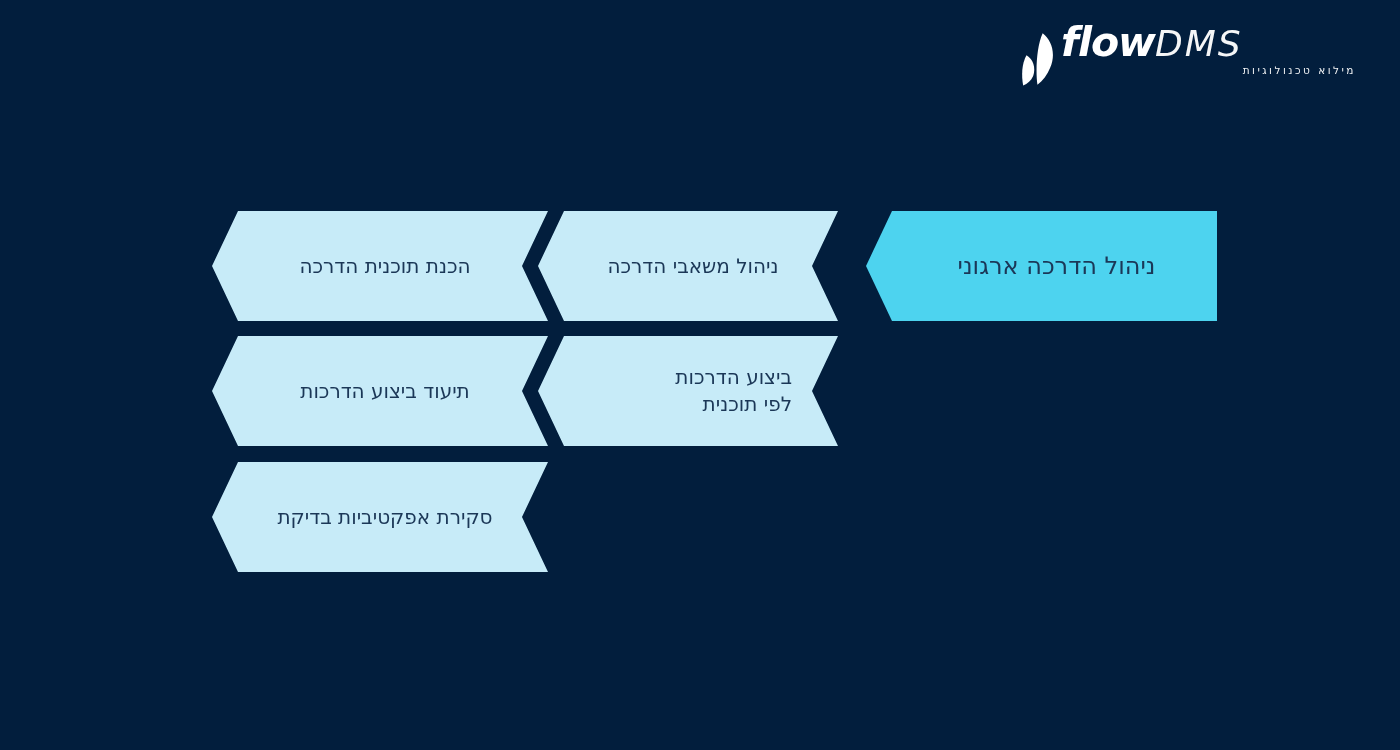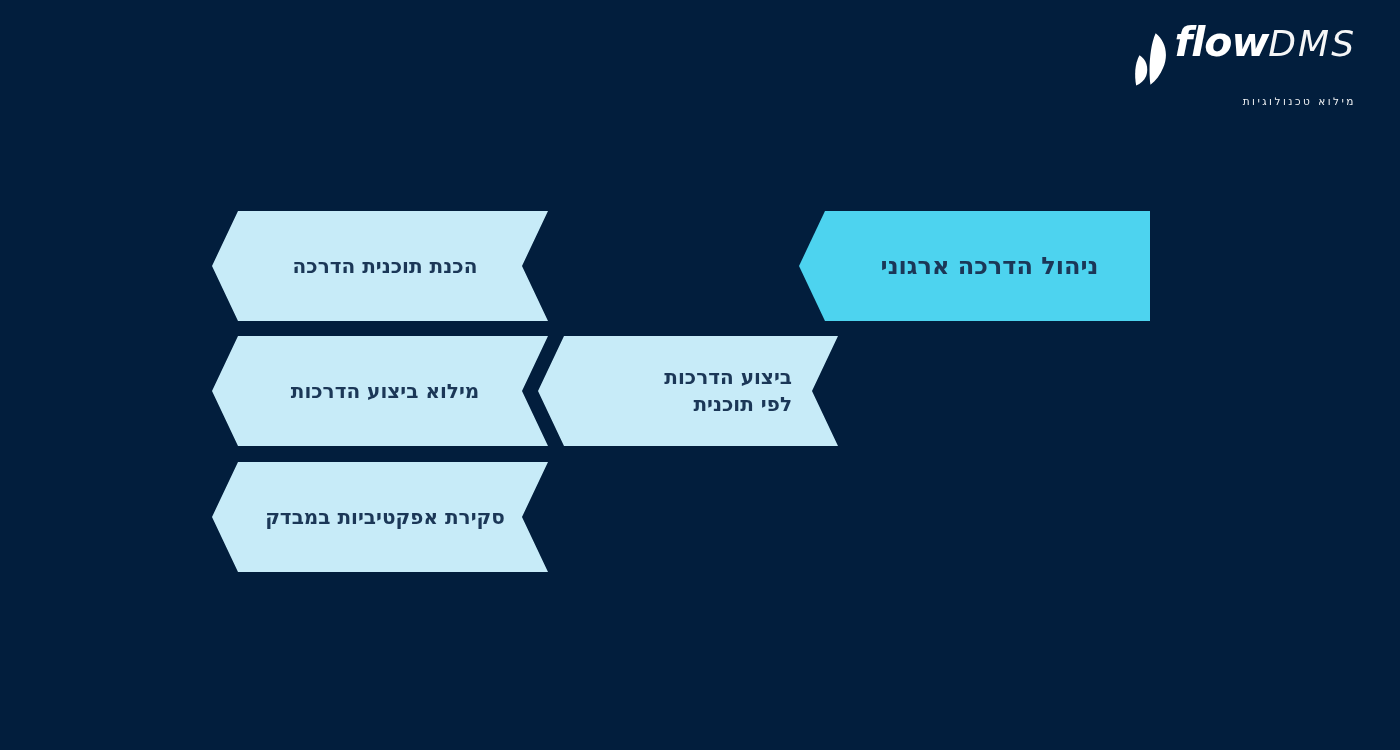"flow" .logo { flex-direction: column -> row; gap: 19px -> none }
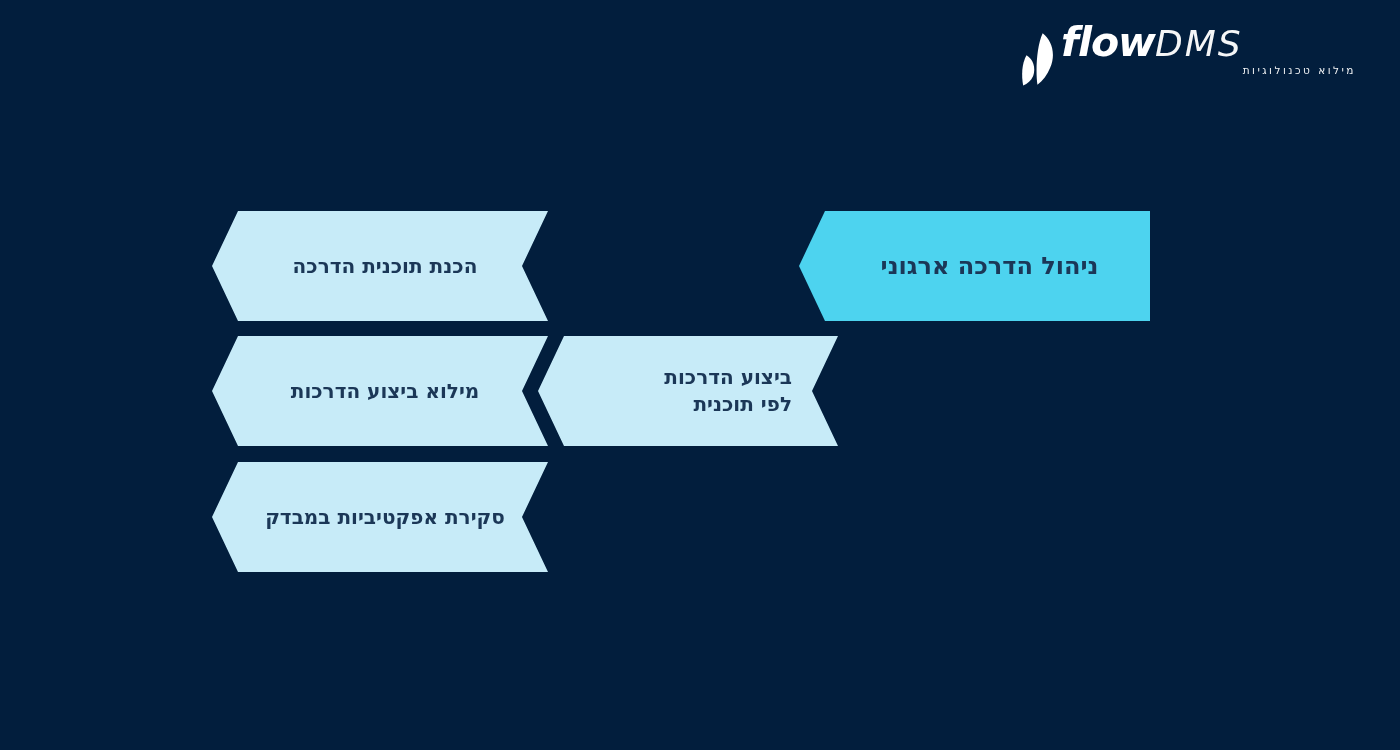"הכנת תוכנית הדרכה" .step { font-weight: bold -> normal }
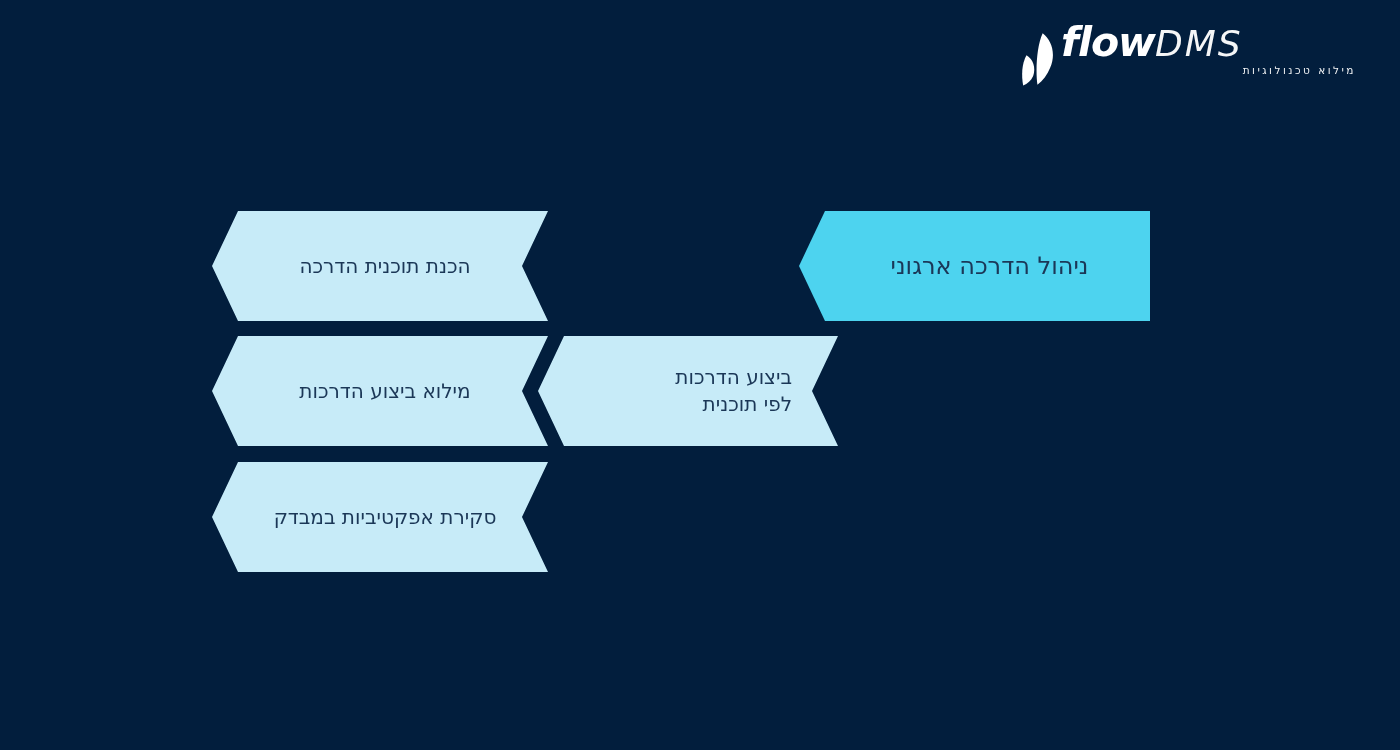"ניהול משאבי הדרכה" div.step { html: none -> <div>ניהול משאבי הדרכה</div> }
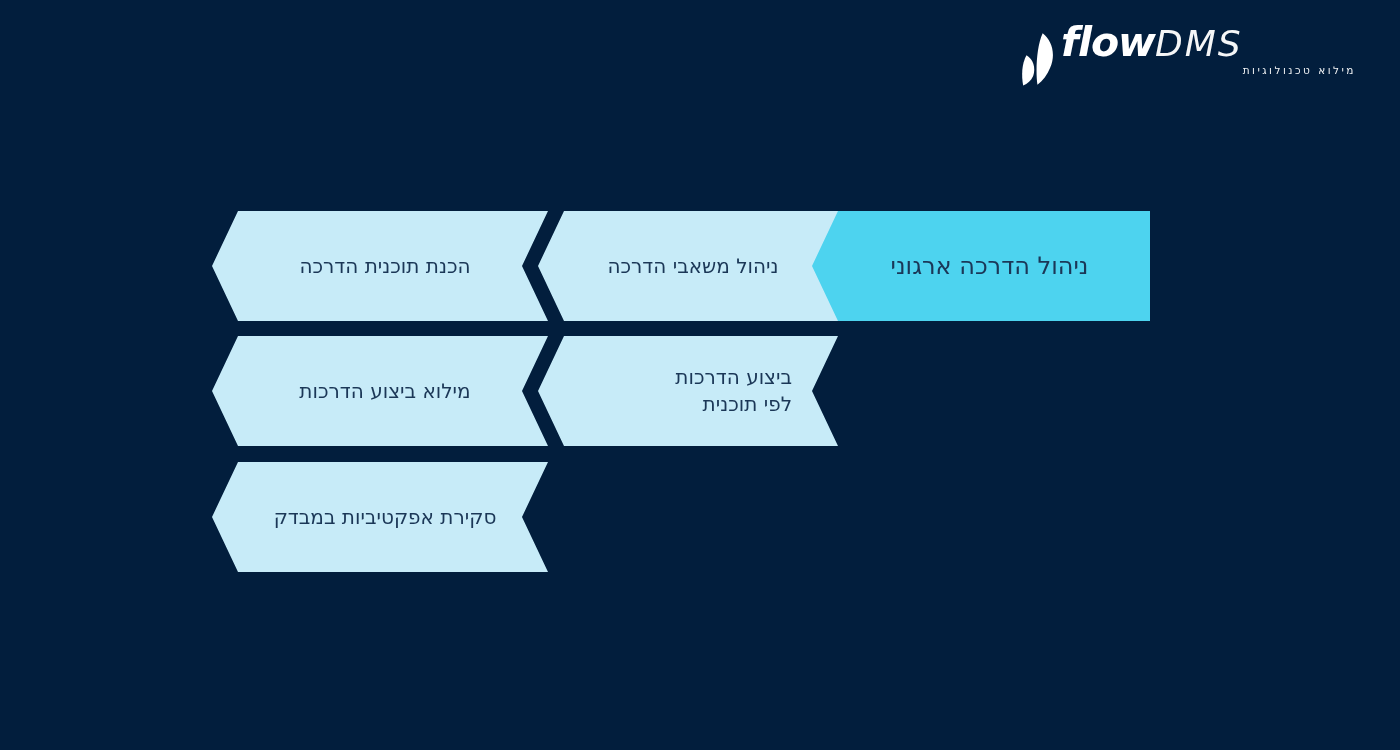"ניהול הדרכה ארגוני" .c-main { left: 799px -> 866px }
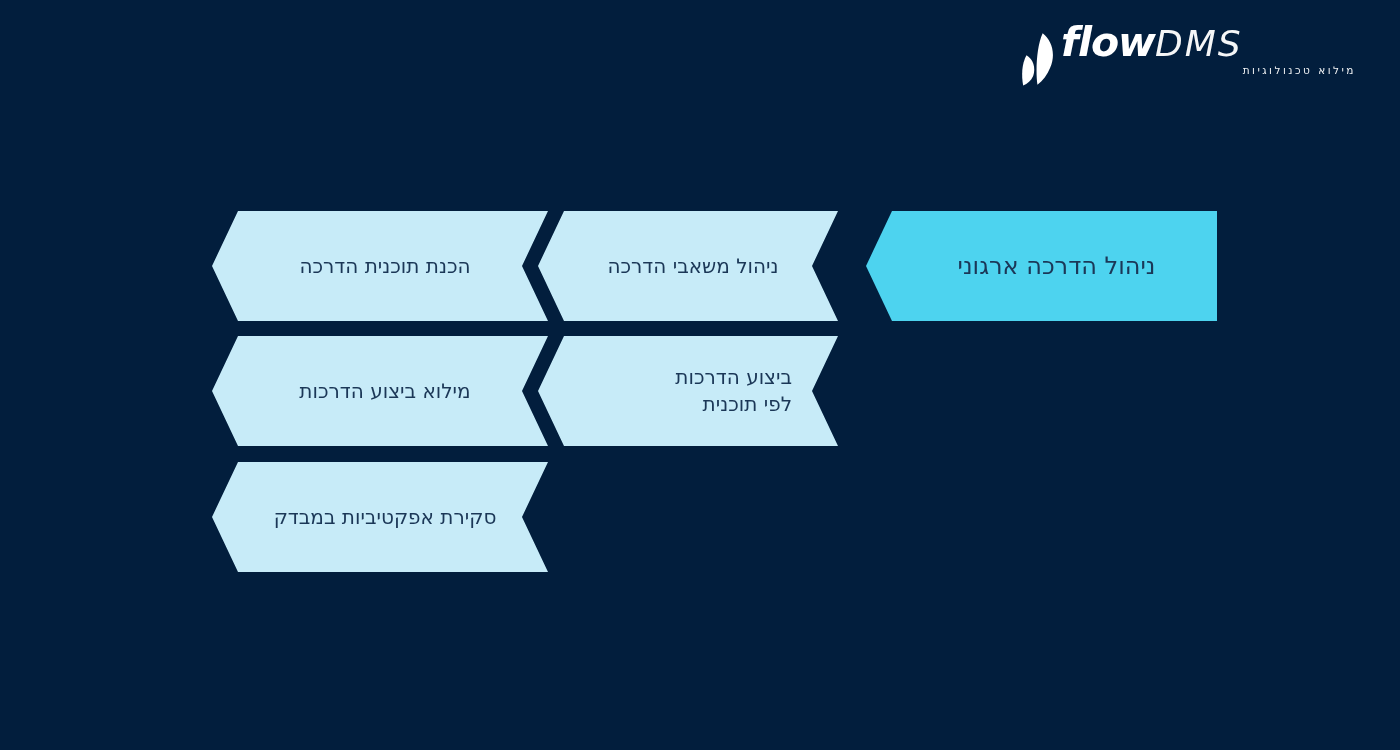"מילוא ביצוע הדרכות" div.step { text: מילוא -> תיעוד }
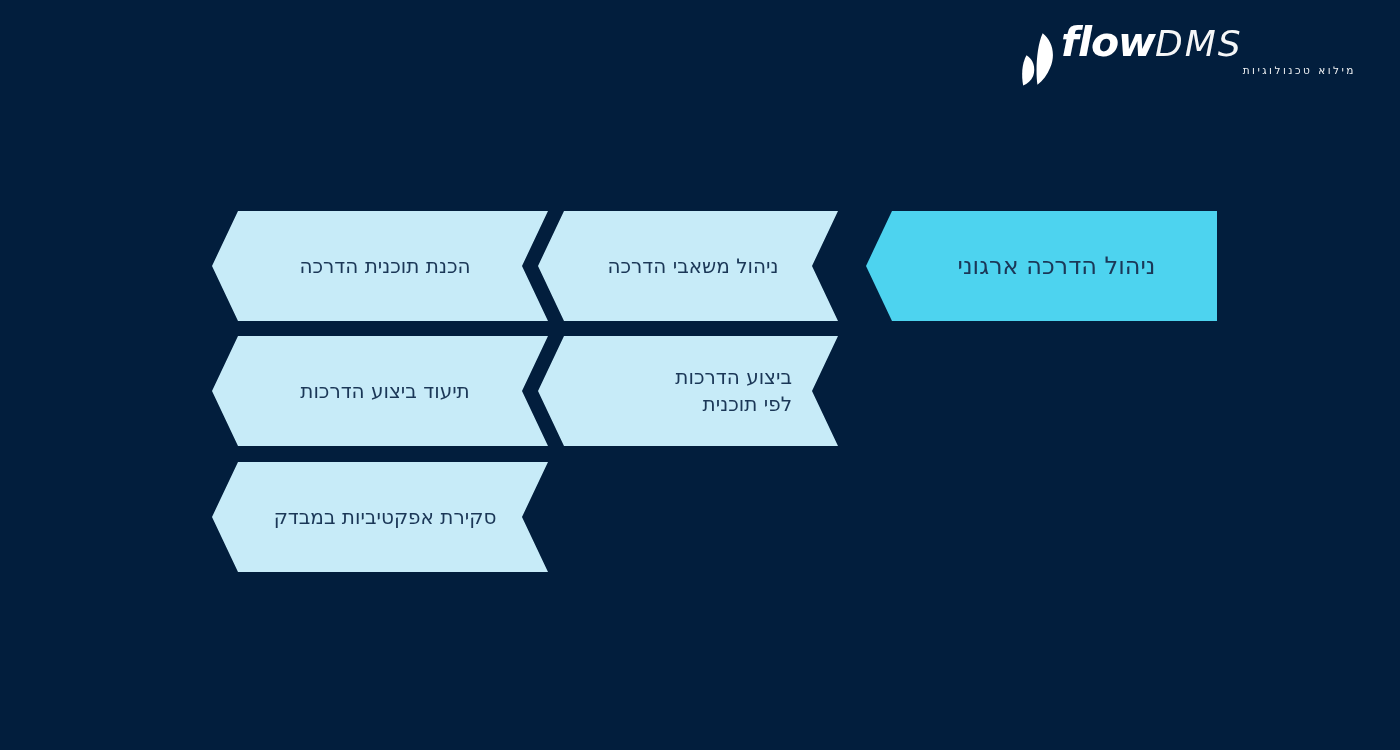"סקירת אפקטיביות במבדק" div.step { text: במבדק -> בדיקת }
